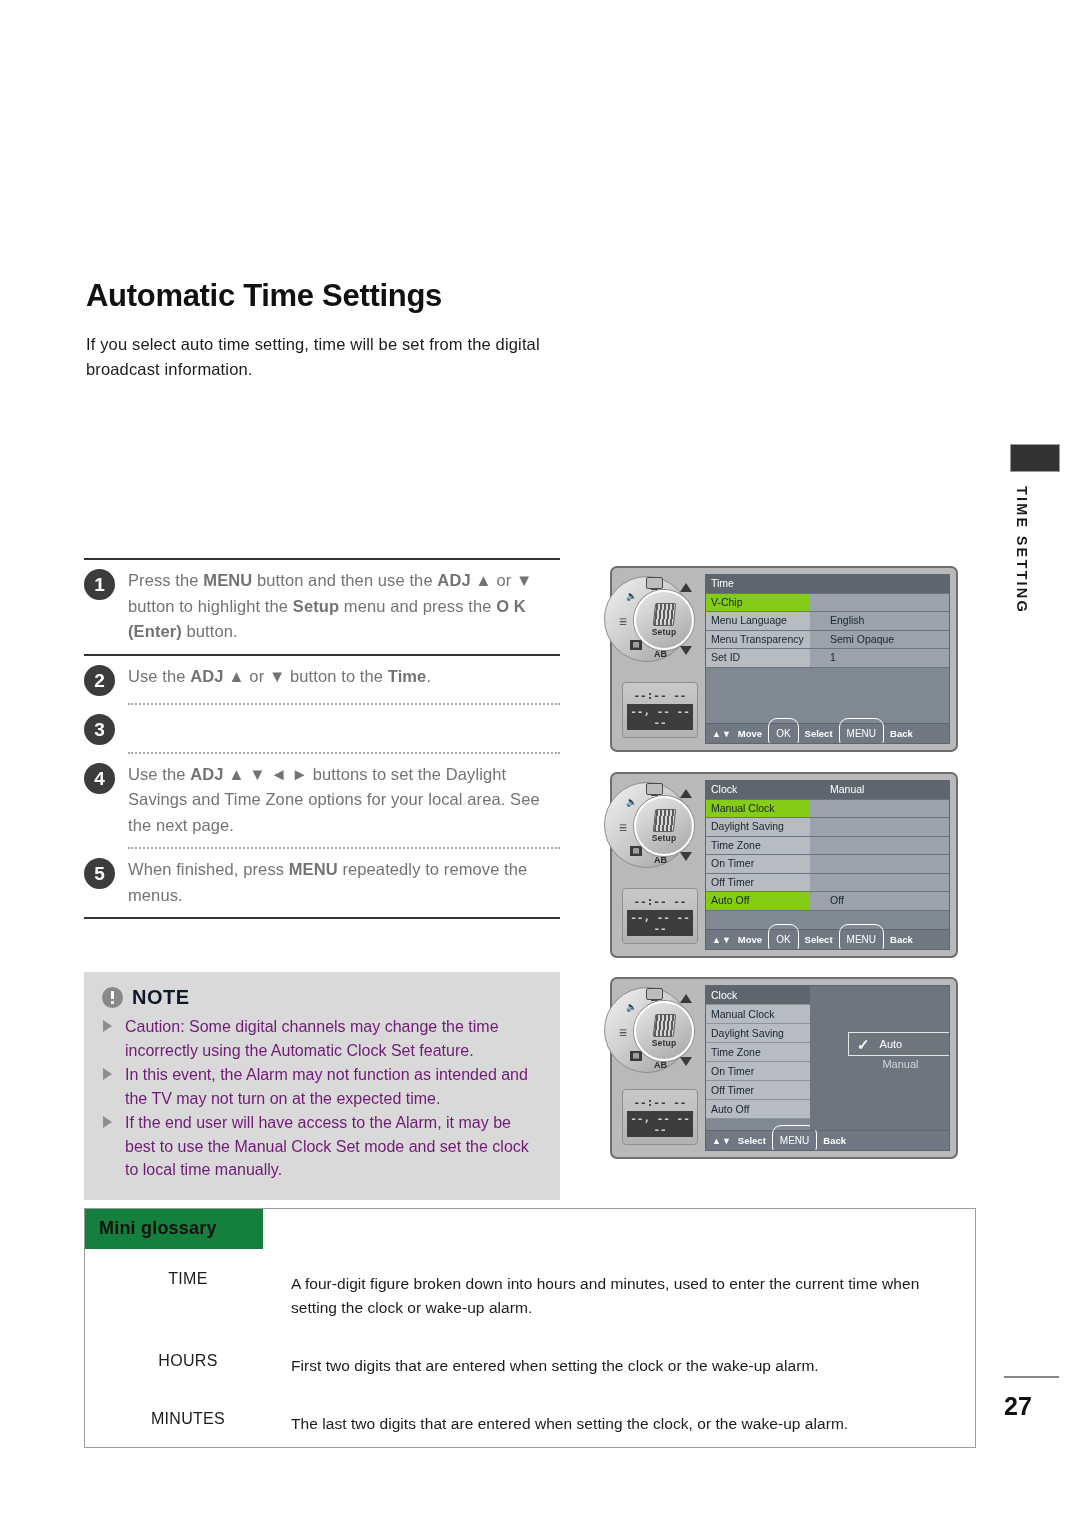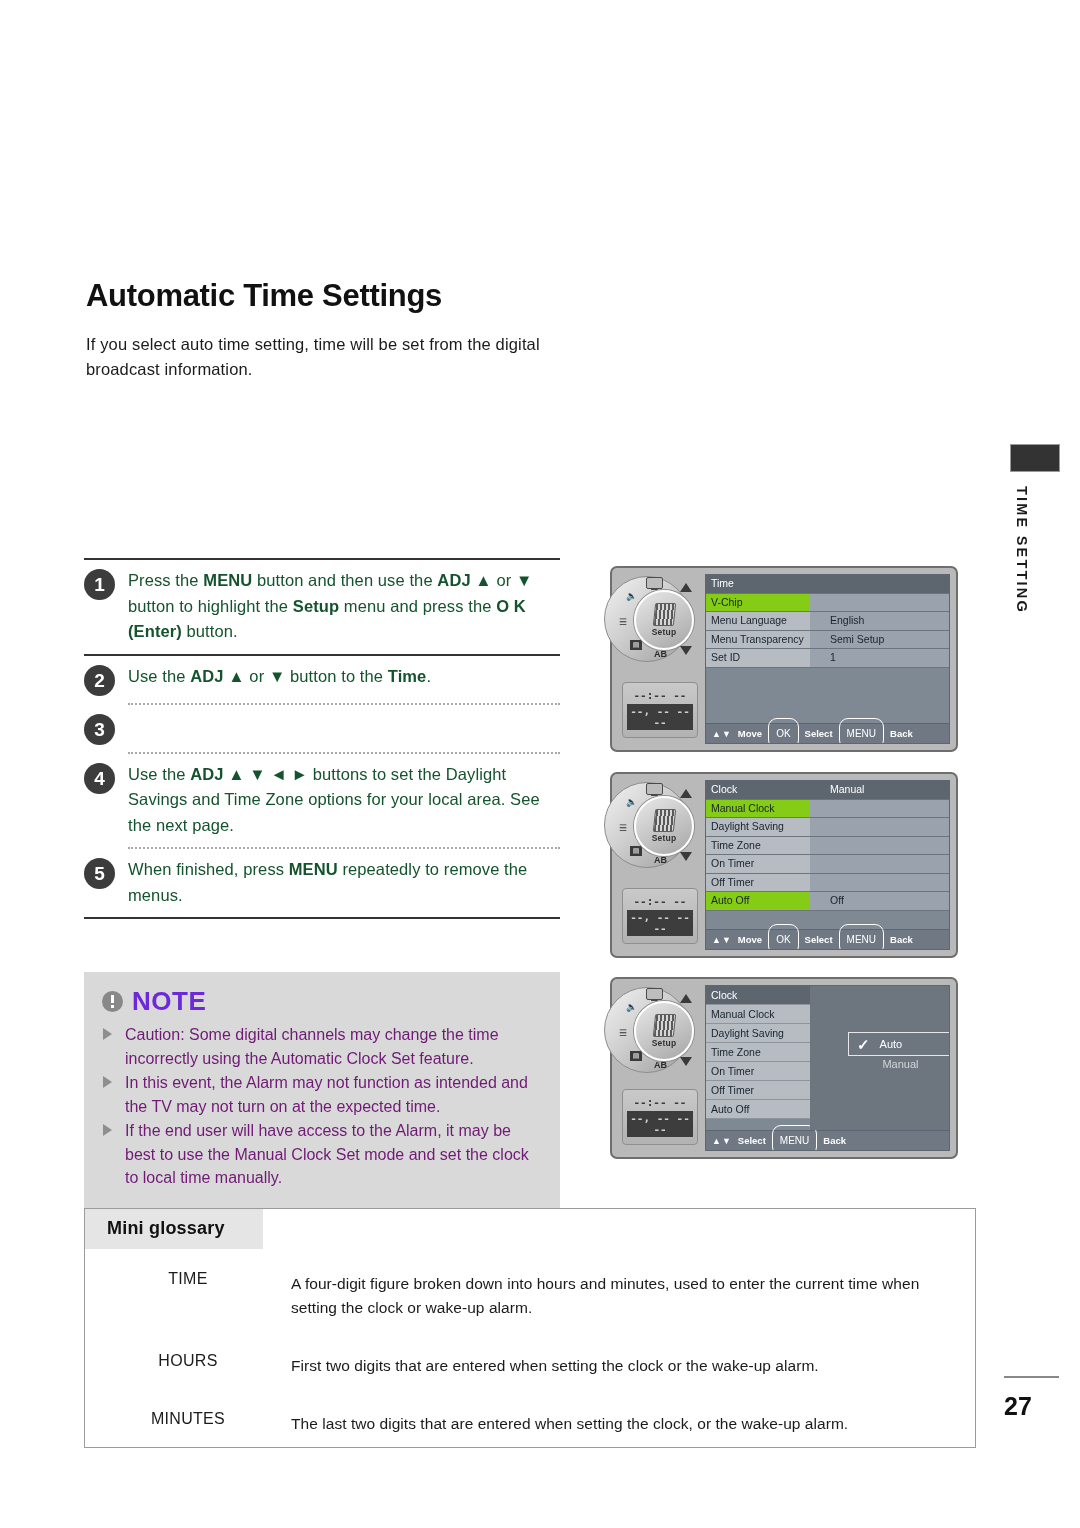"Press the MENU button and" .step-text { color: #14532d -> #737373 }
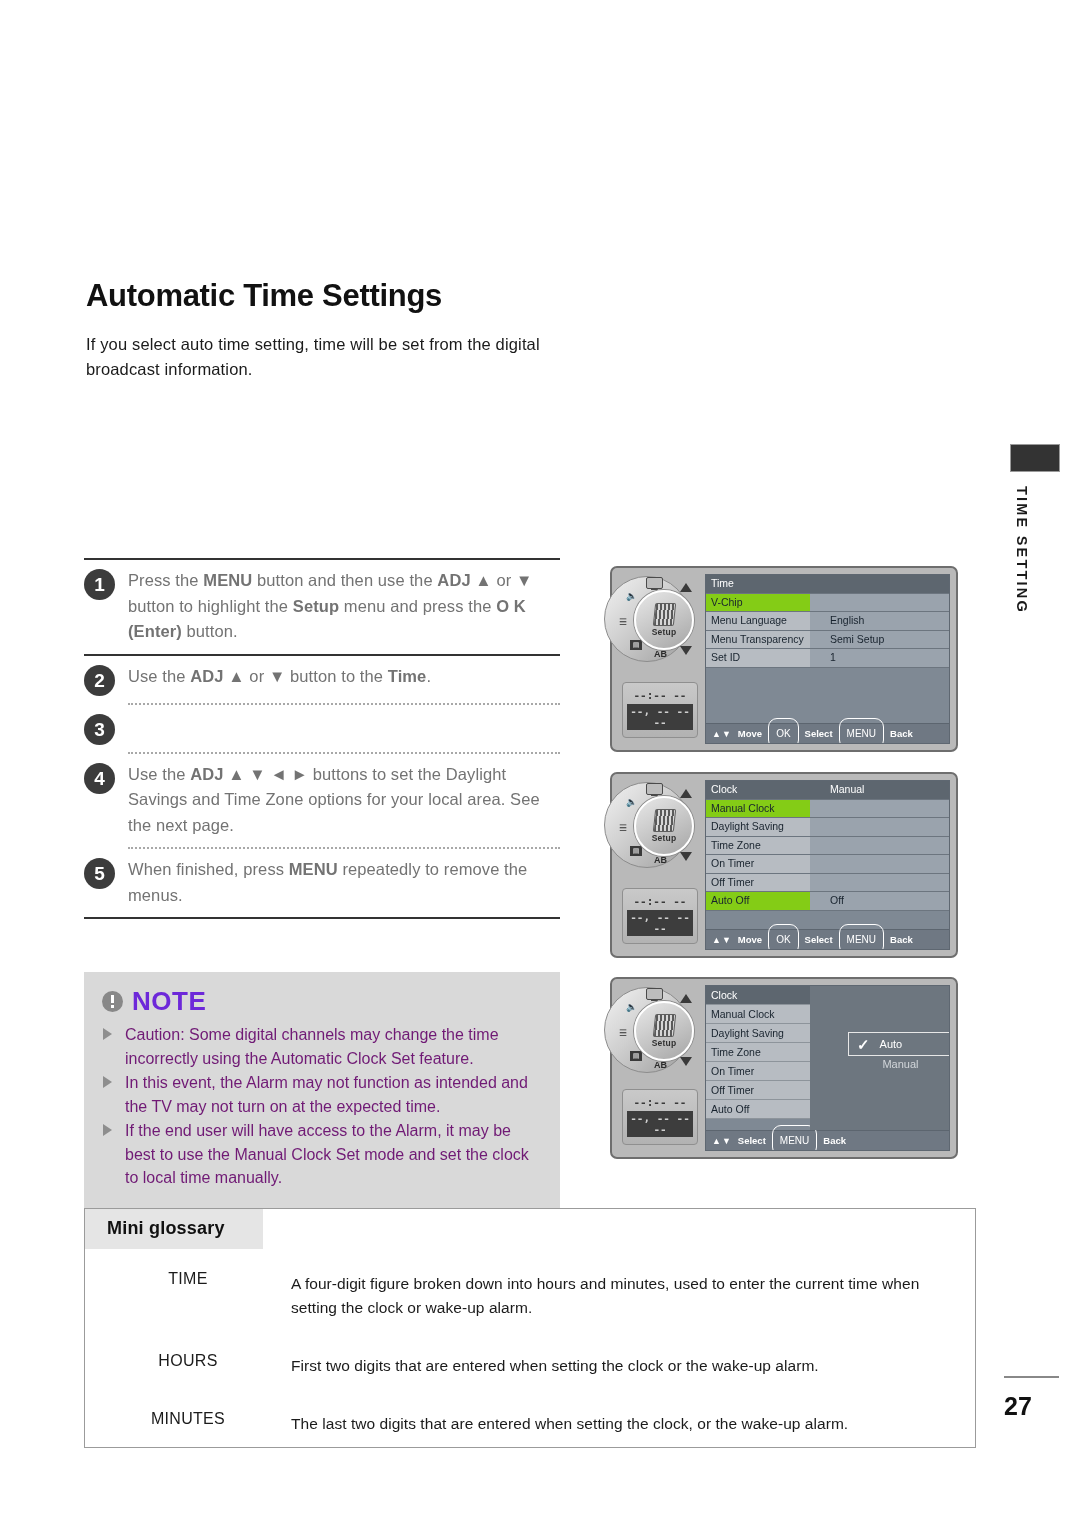"Semi Setup" div.val { text: Setup -> Opaque }
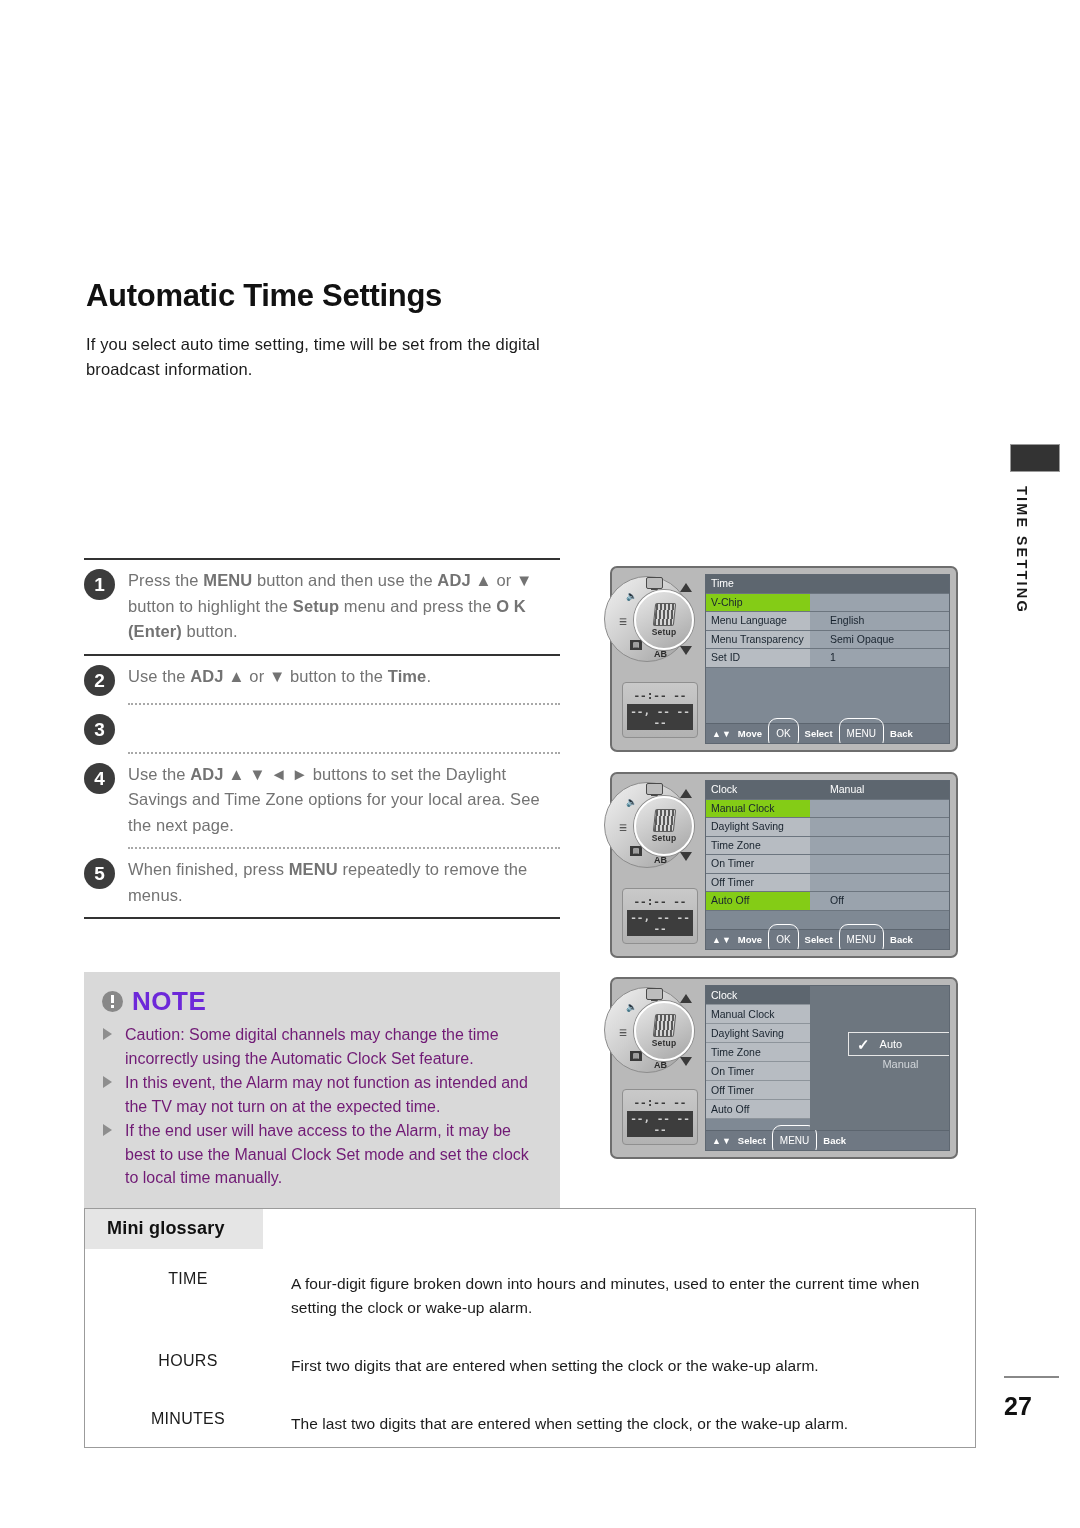"NOTE" .note-title { color: #6d28d9 -> #0f172a; font-size: 26px -> 20px }
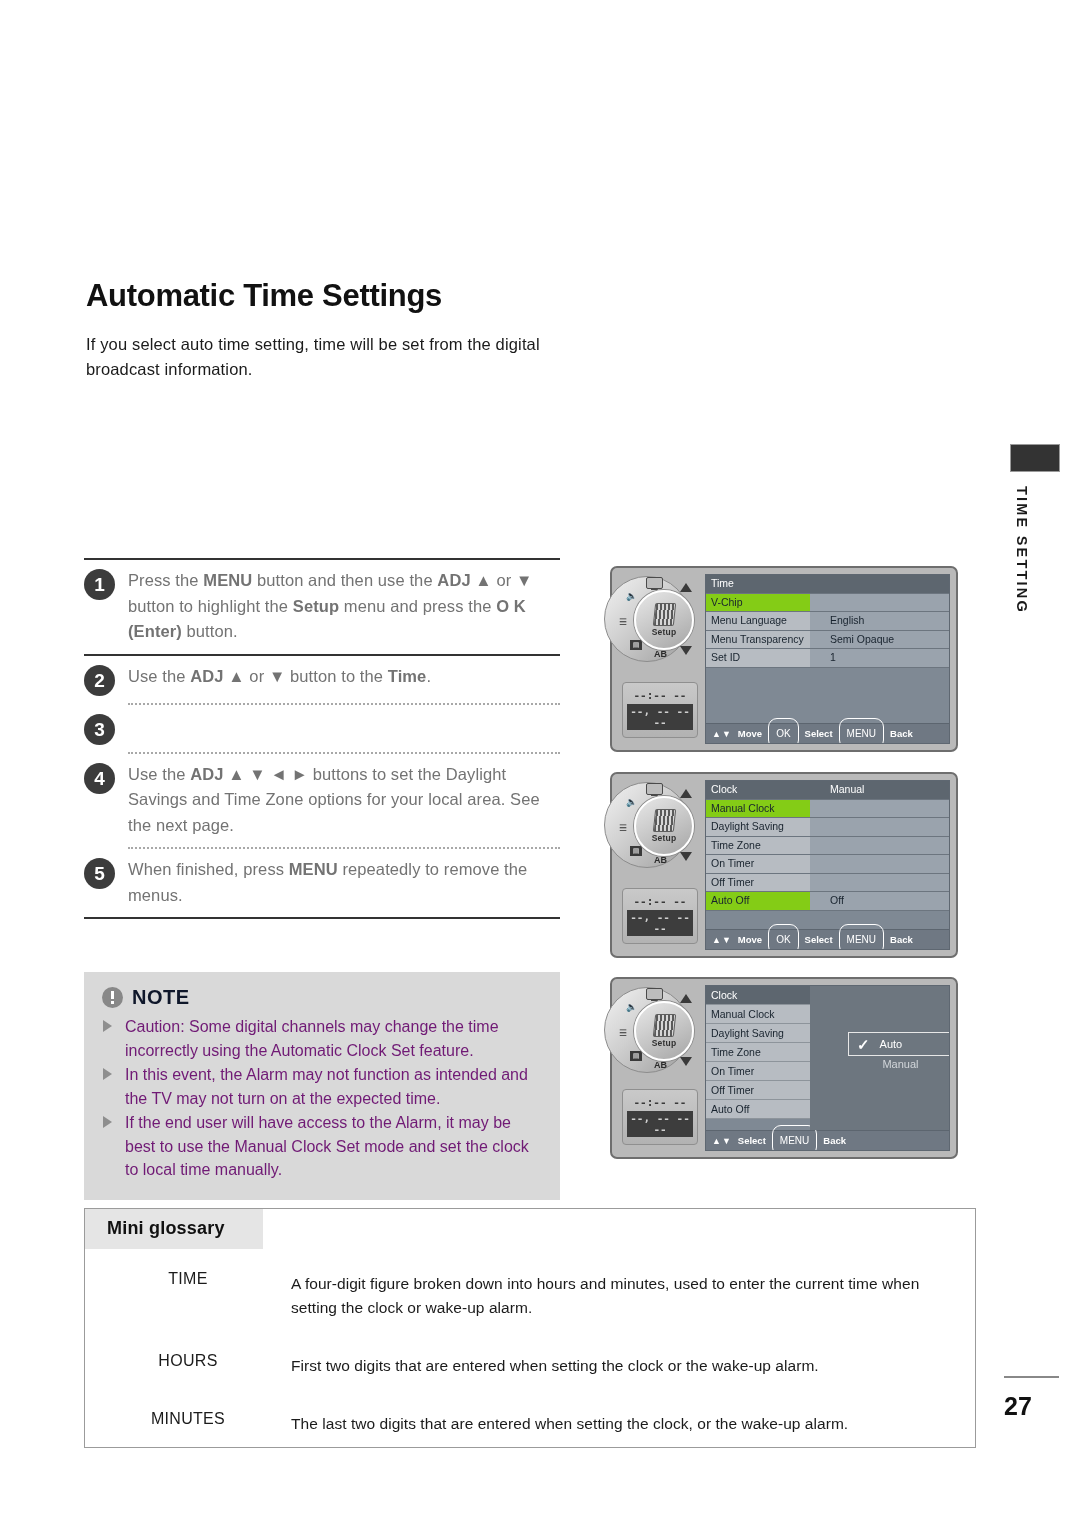"Mini glossary" .glossary-head { background: #e5e5e5 -> #15803d; padding: 9px 0 10px 22px -> 9px 0 10px 14px }
